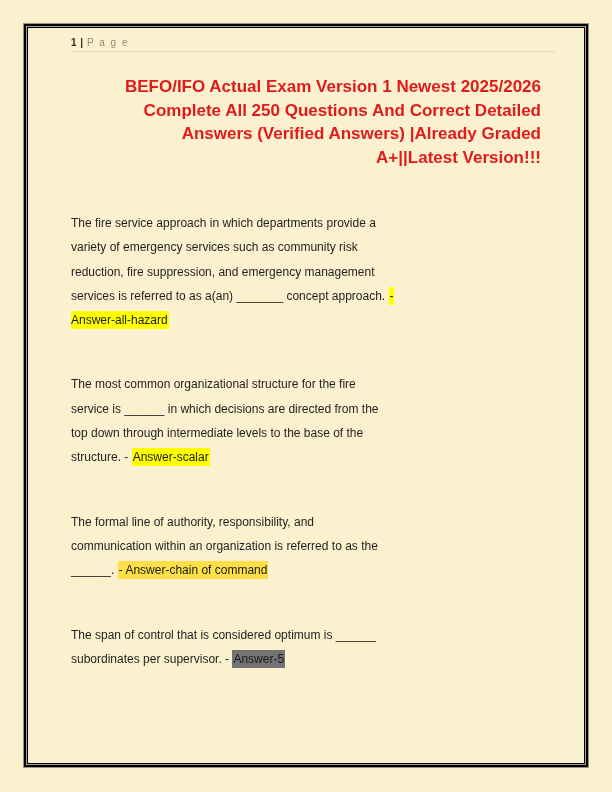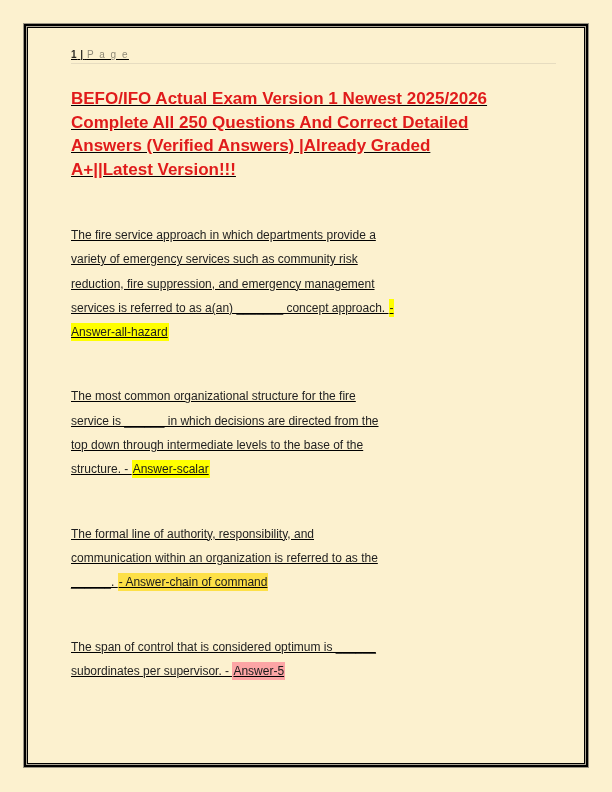"1 | P a g" .page-inner { padding: 16px 30px 0 45px -> 4px 30px 0 45px; text-decoration: underline -> none }
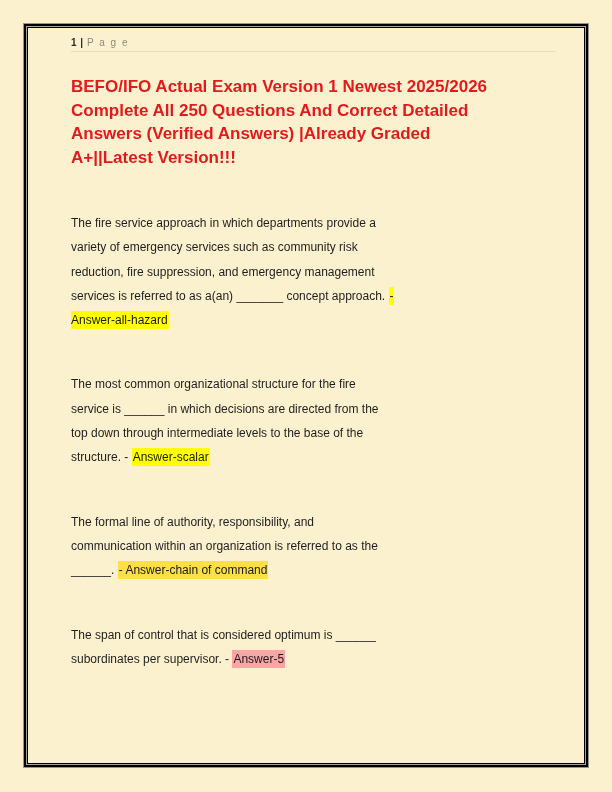"BEFO/IFO Actual Exam Version 1" .doc-title { text-align: left -> right }
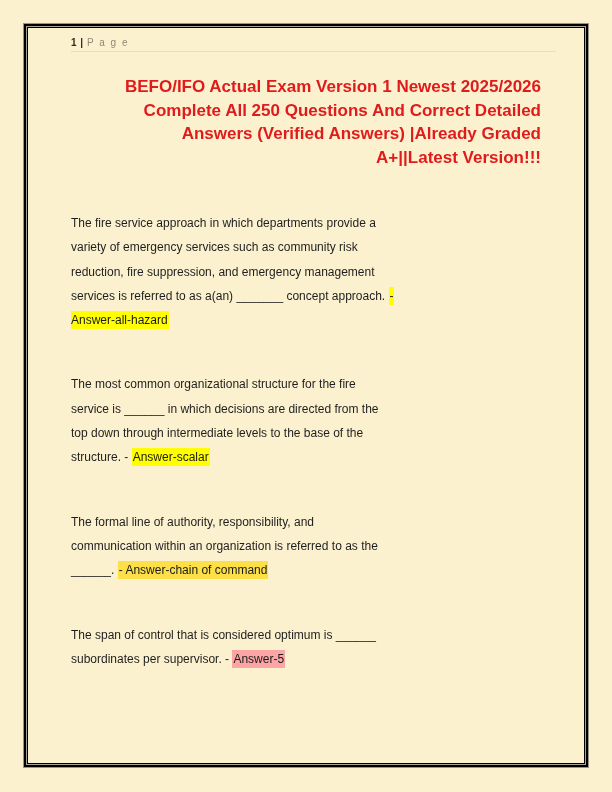"Answer-5" span.hl { background-color: #fca5a5 -> #737373 }
